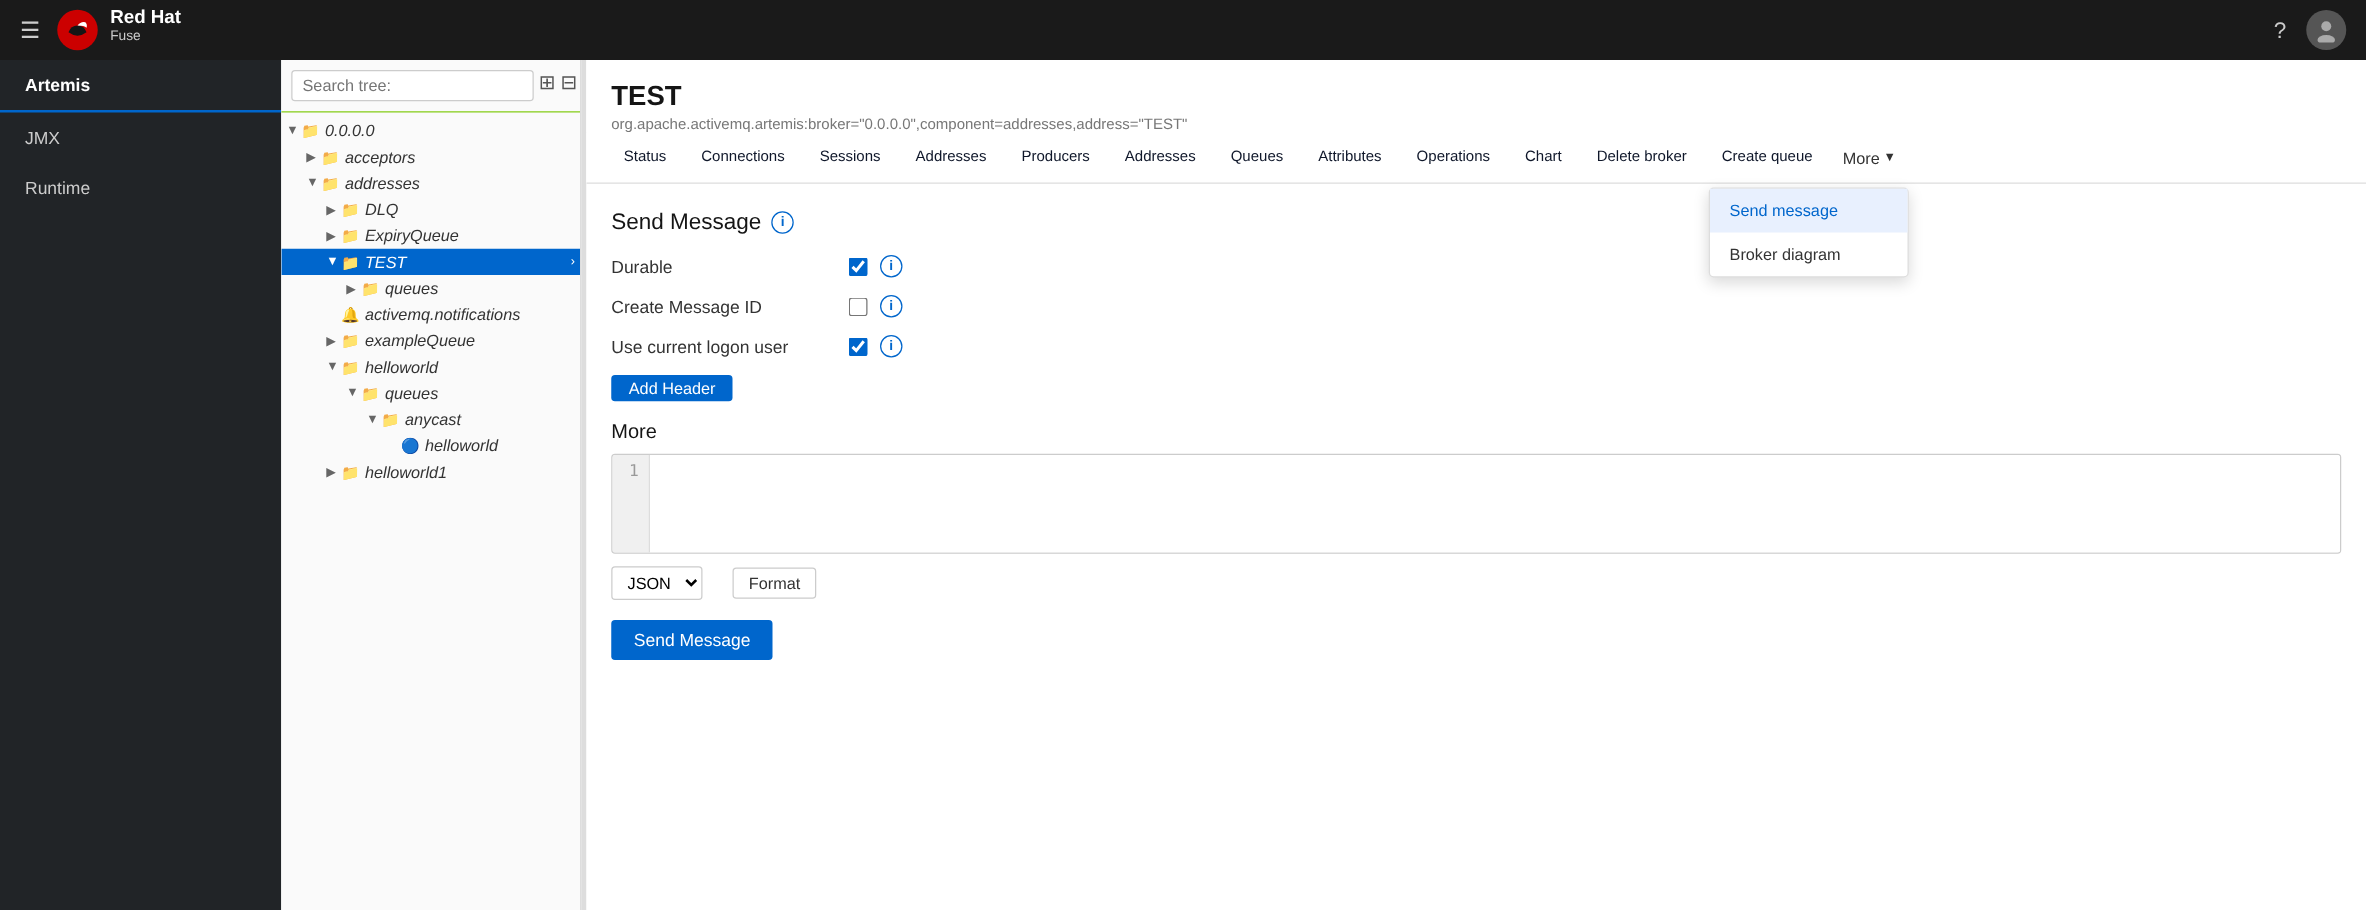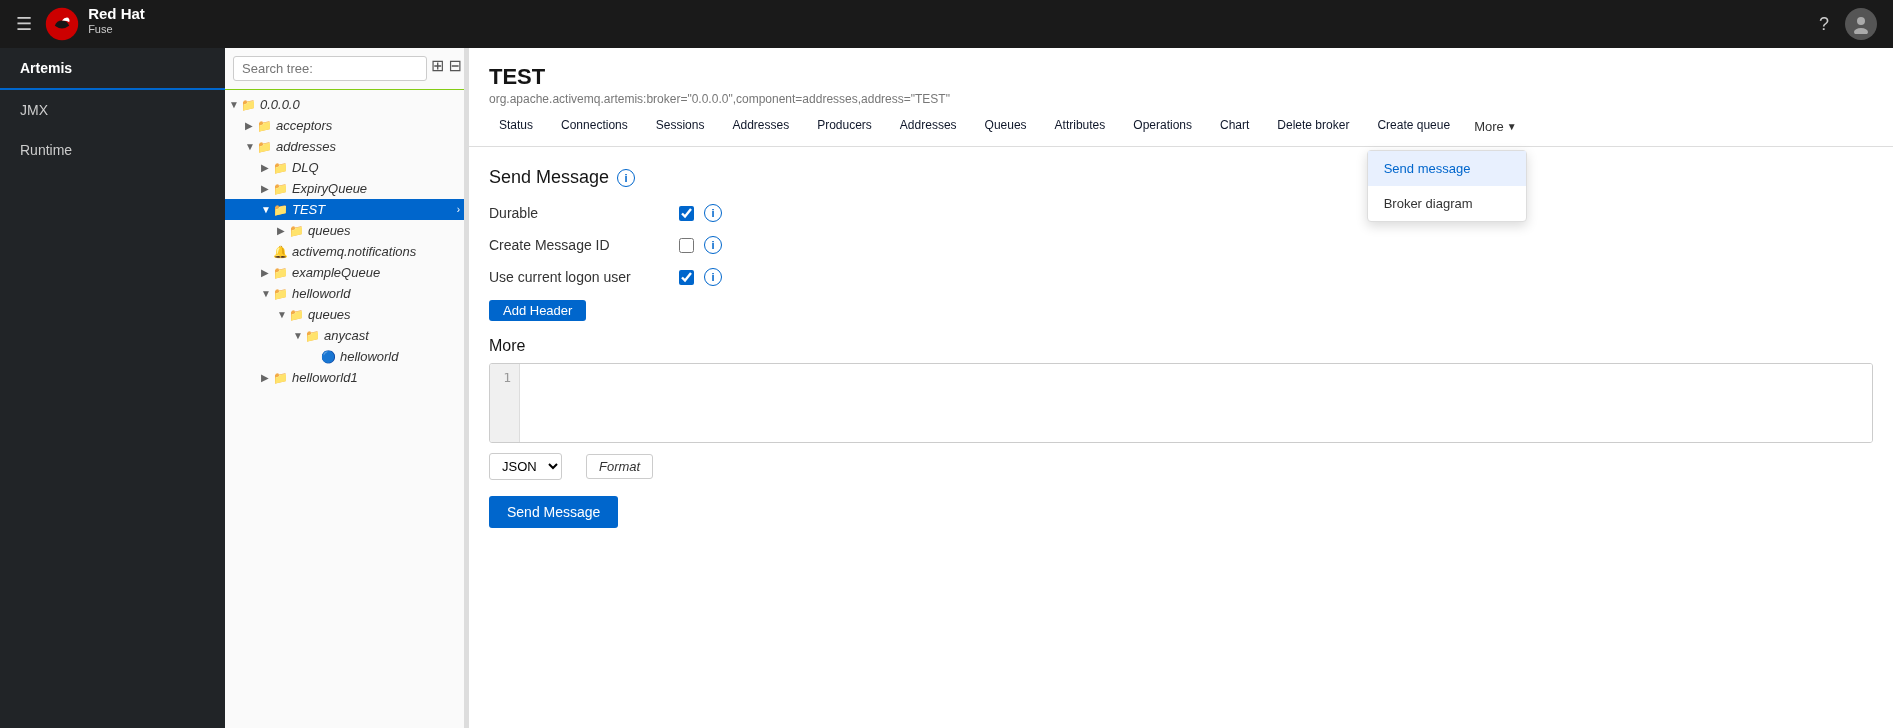"Format" .format-btn { font-style: italic -> none }
